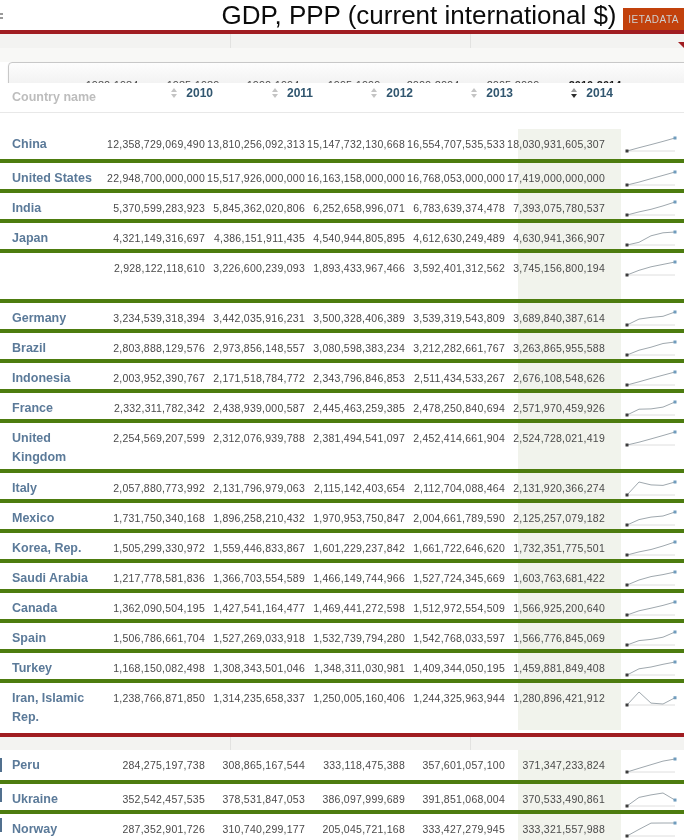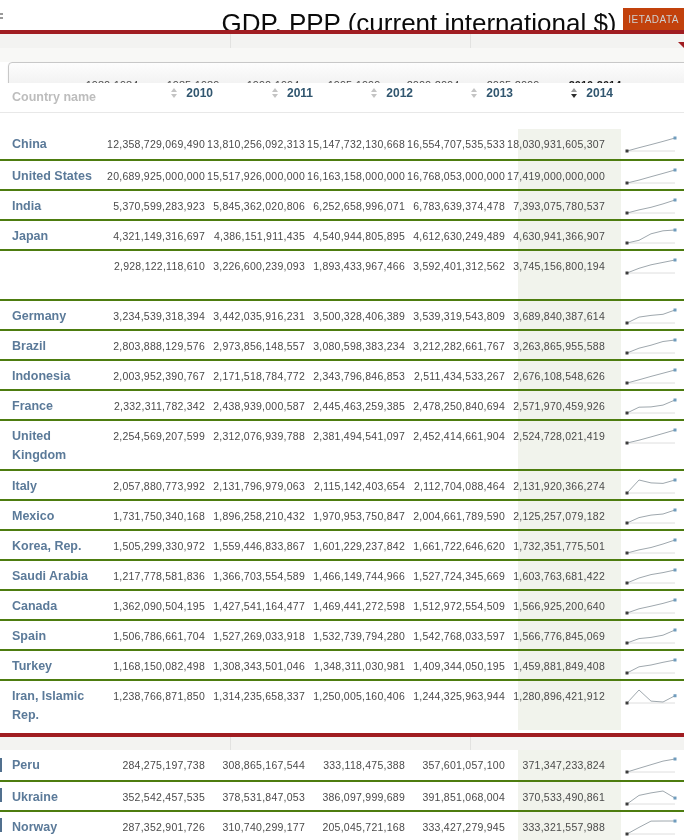"GDP, PPP (current international $)" .page-title { top: 8px -> 0 }
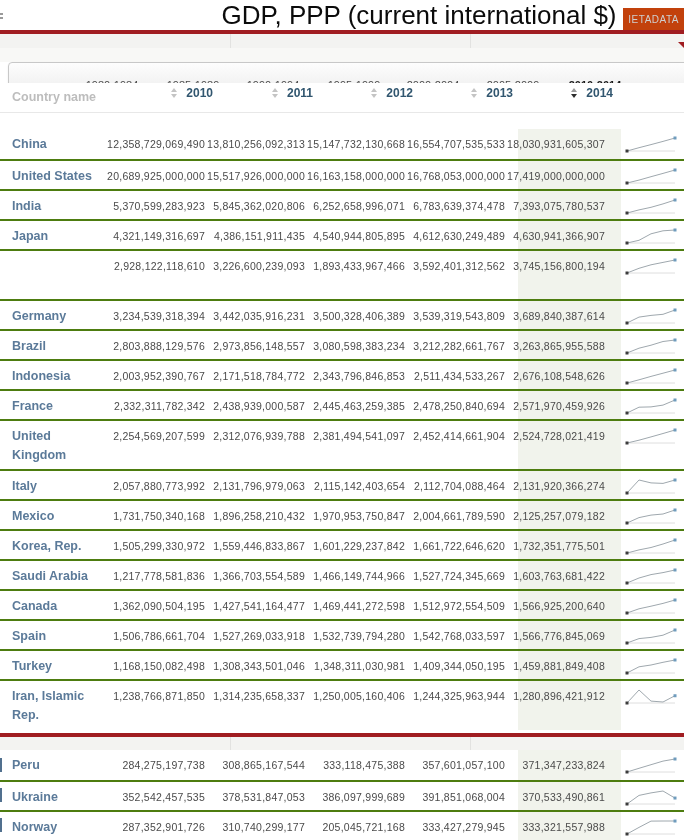"United States" .trow { border-top: 2px solid #4d7c0f -> 4px solid #4d7c0f }
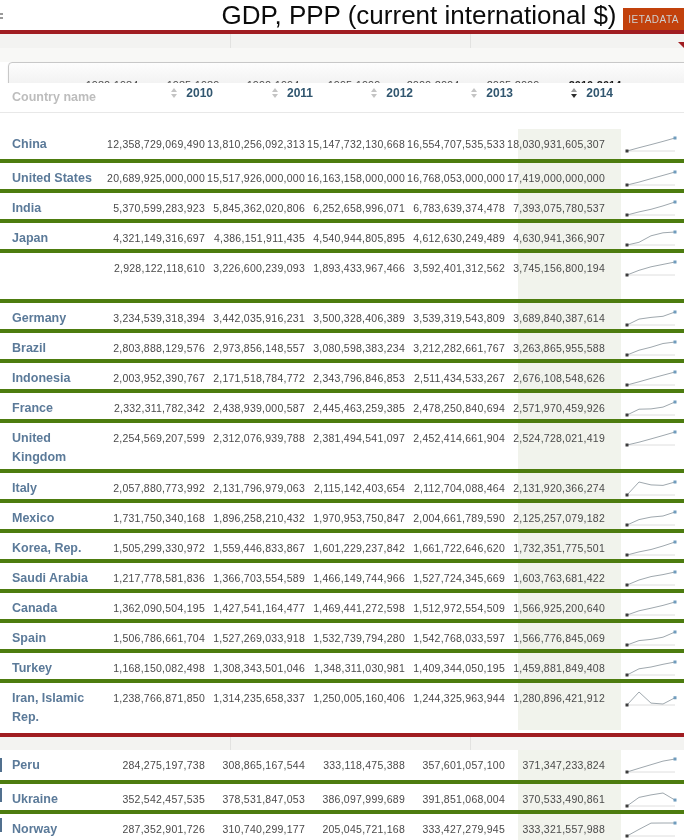"20,689,925,000,000" span.val { text: 20,689,925,000,000 -> 22,948,700,000,000 }
